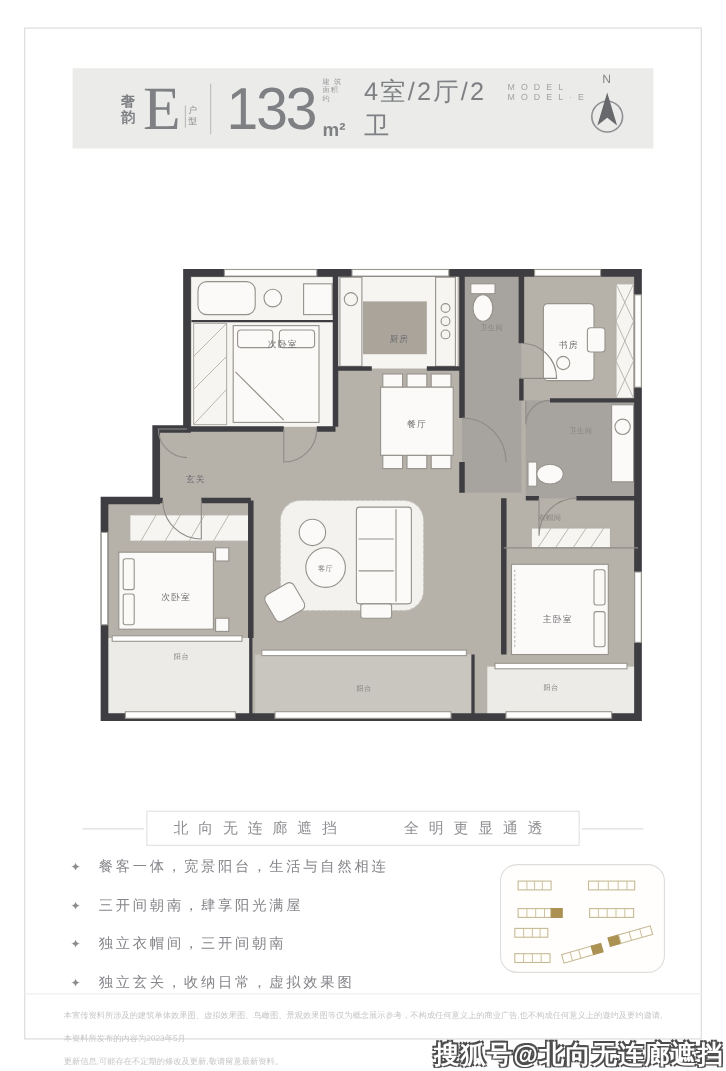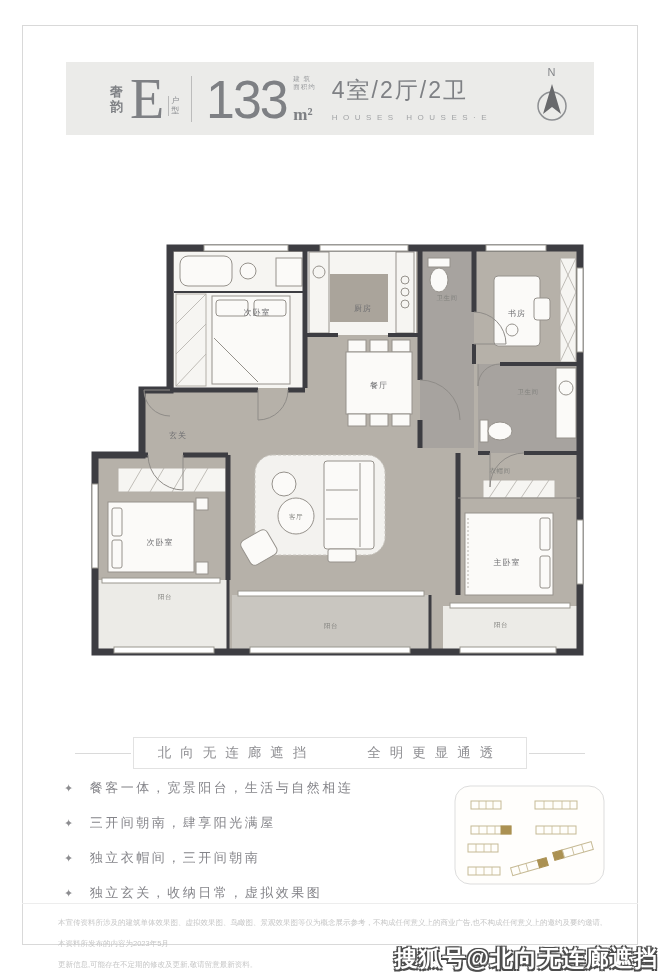"4室/2厅/2卫" .hdr-rooms { flex-direction: column -> row }
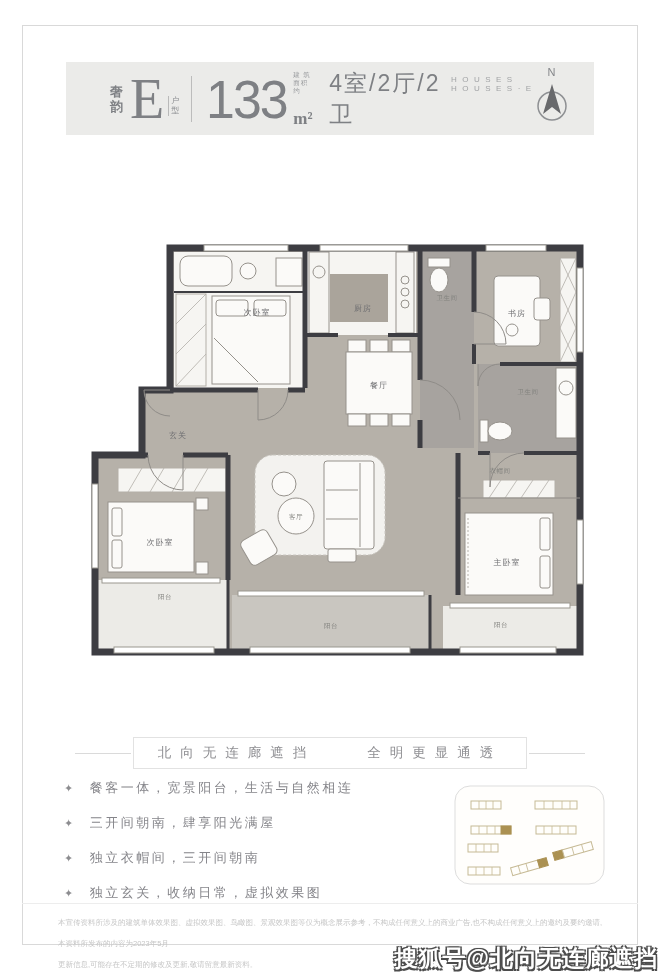"HOUSES HOUSES·E" span.rooms-en { text: HOUSES HOUSES -> MODEL MODEL }
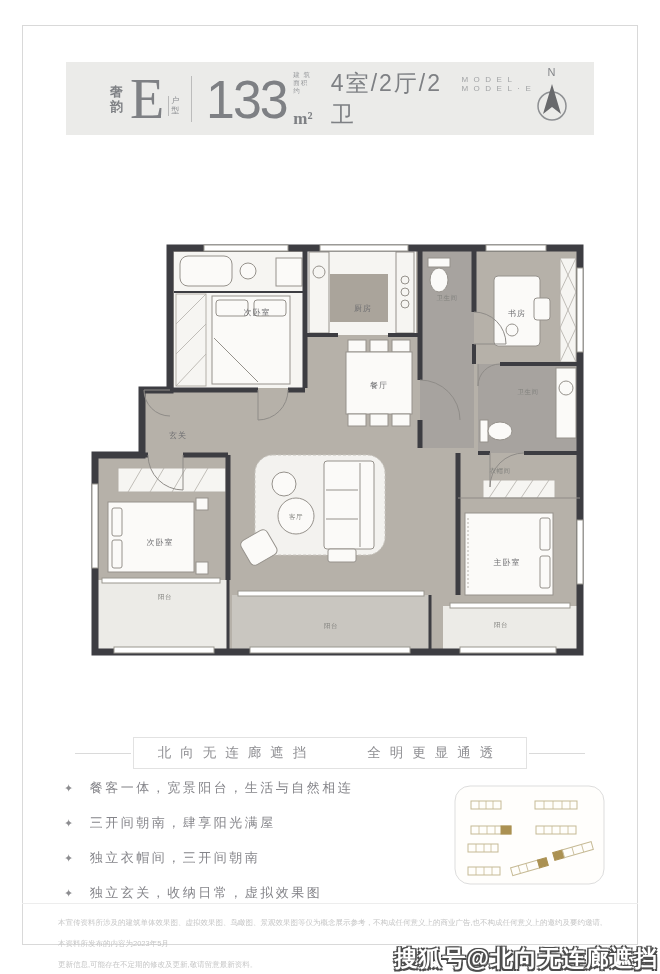"m²" .area-side { font-family: Liberation Serif, serif -> none }
